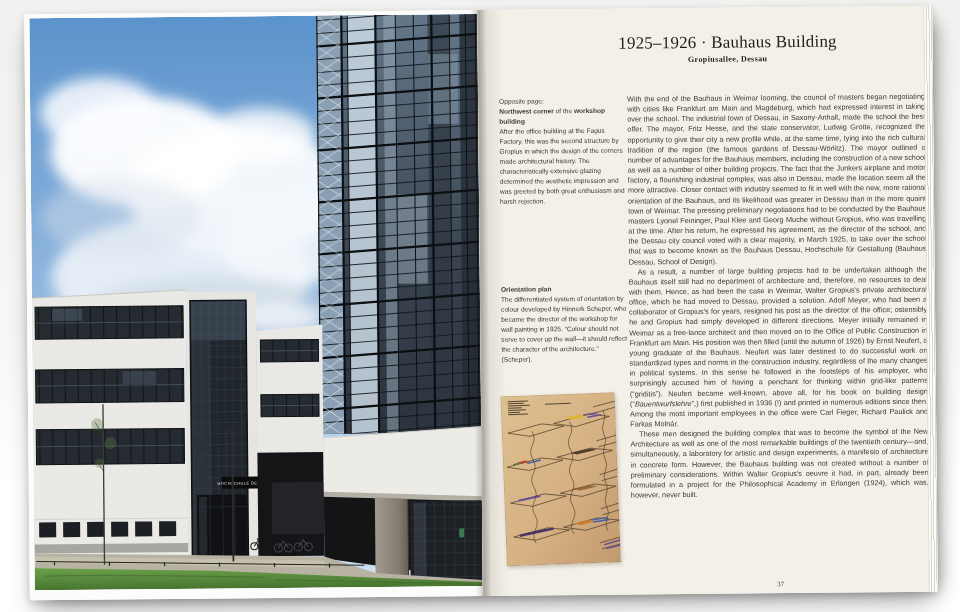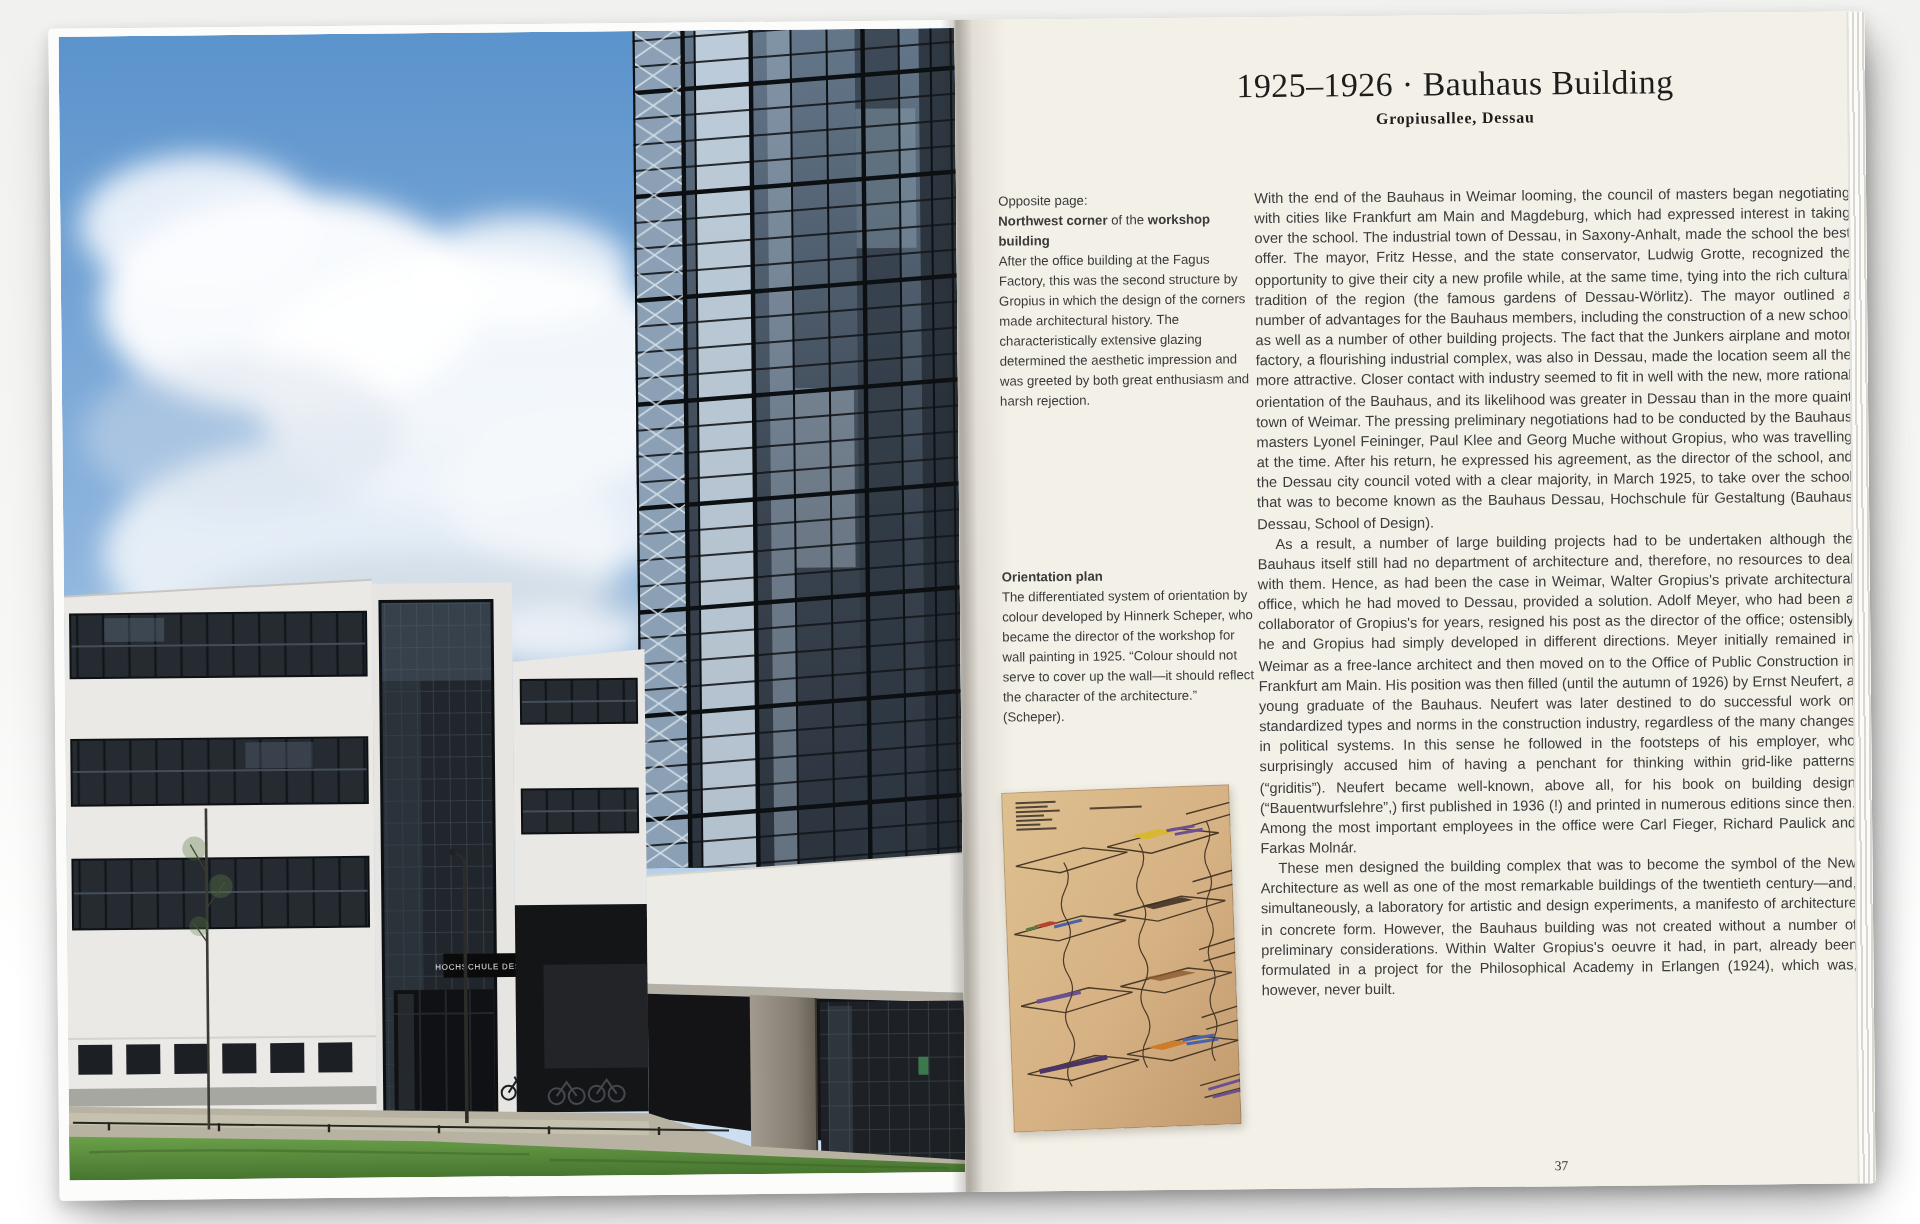"Bauentwurfslehre" .i { font-style: none -> italic }
